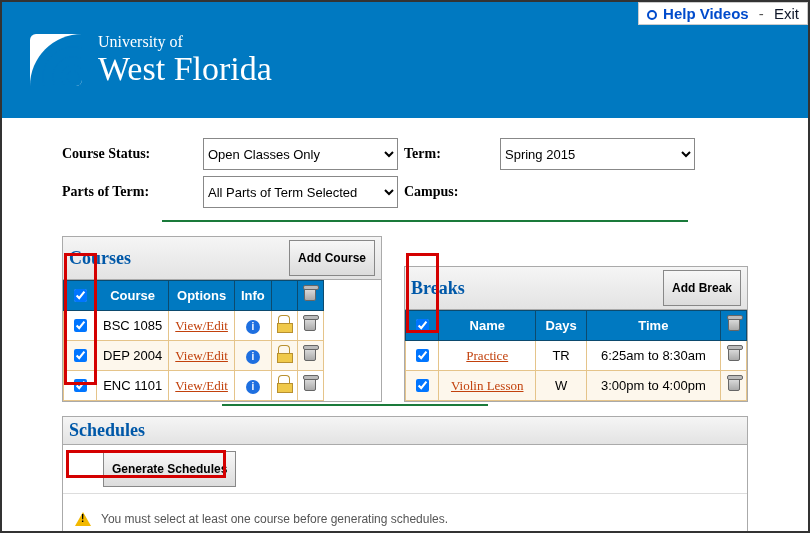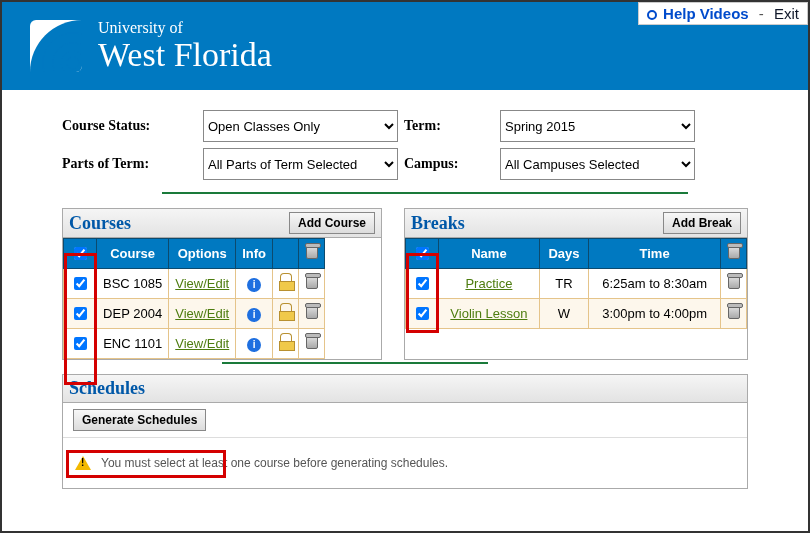"University of" .banner { height: 88px -> 116px }
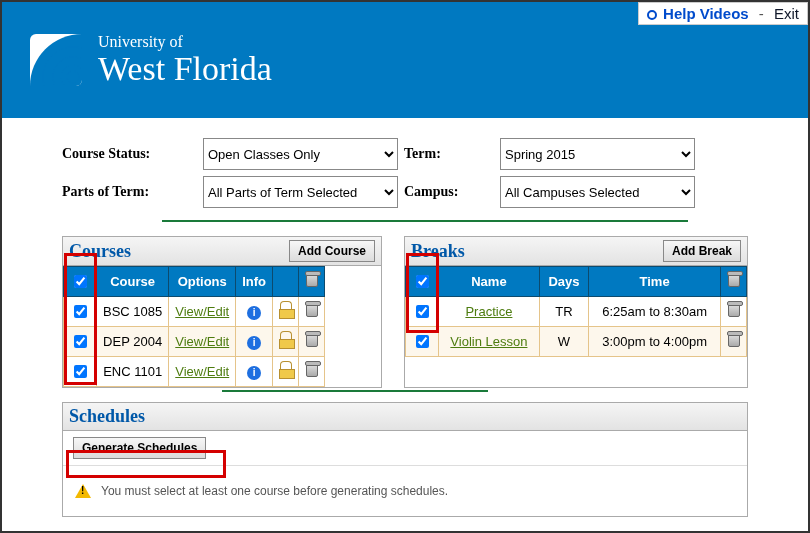"All Campuses Selected" select { html: <select><option>All Campuses Selected</option></select> -> none }
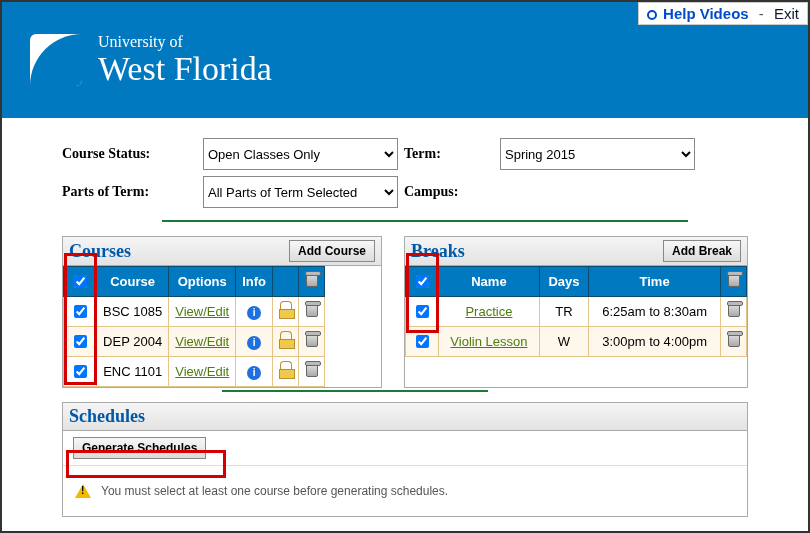"Courses" .panels { align-items: none -> flex-end }
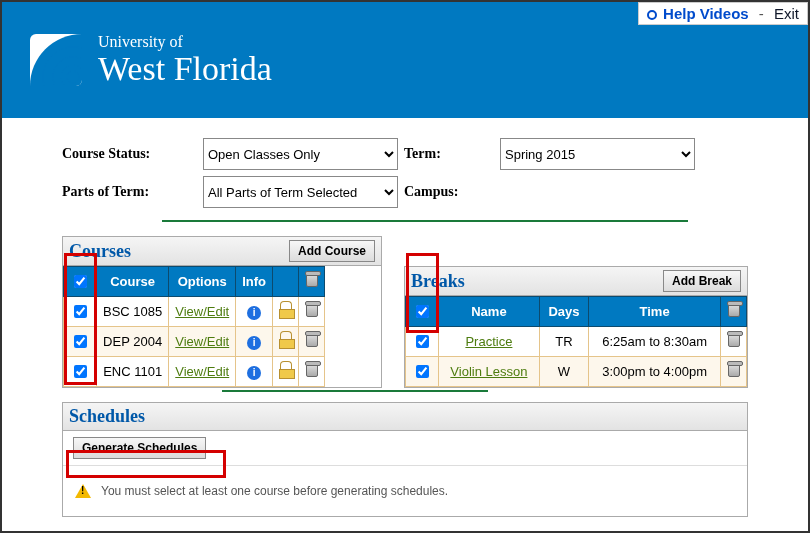"Add Course" .btn { margin-left: none -> 30px; padding: 3px 8px -> 10px 8px }
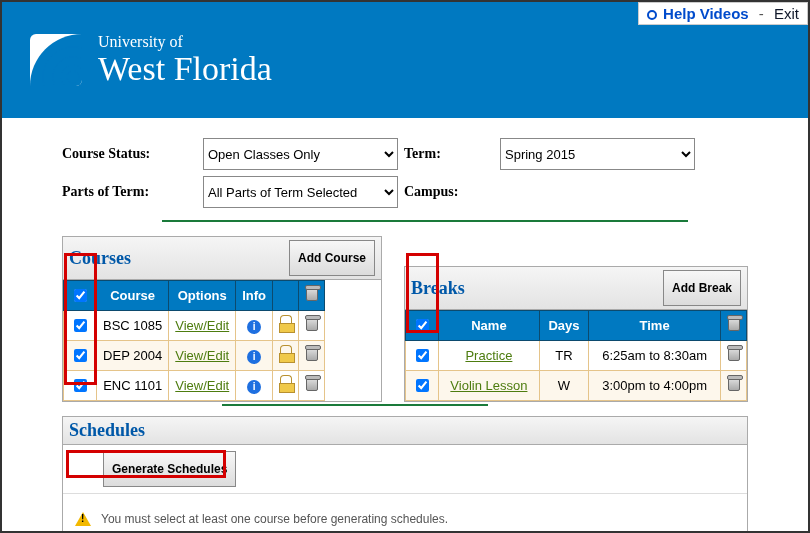"View/Edit" a.link { color: #4d7c0f -> #c2410c; font-family: none -> Liberation Serif, serif }
